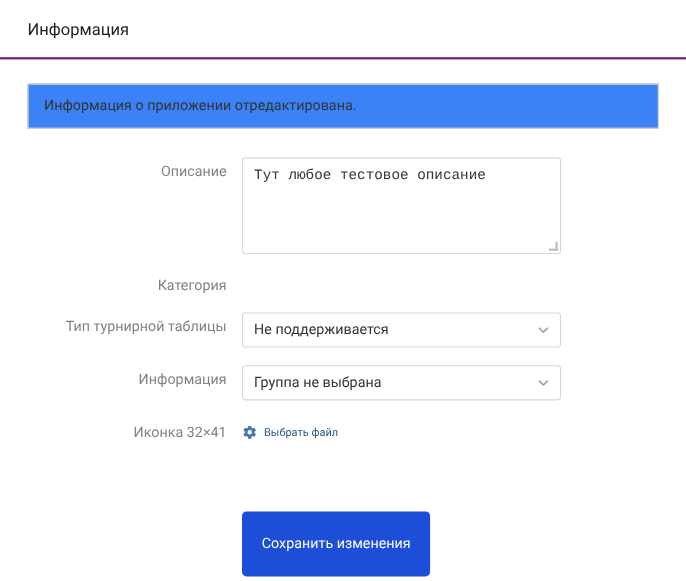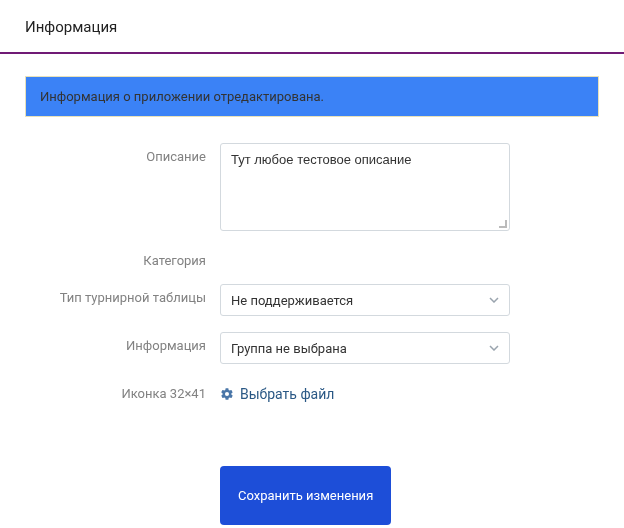"Тут любое тестовое описание" .textarea { font-family: Liberation Sans, sans-serif -> Liberation Mono, monospace }
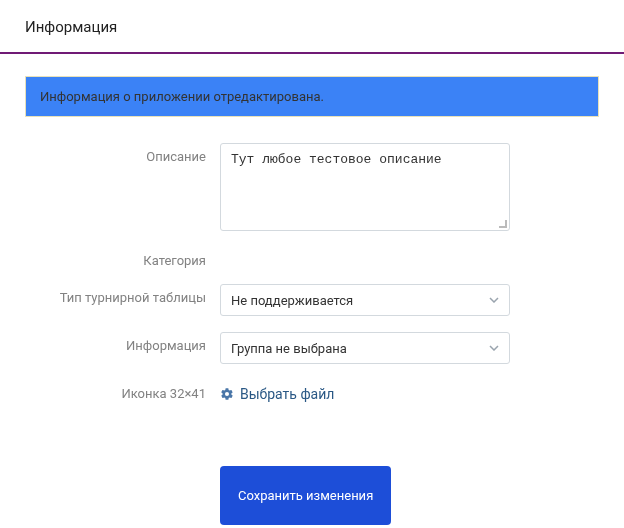"Выбрать файл" .file-link { font-size: 14px -> 10px }
